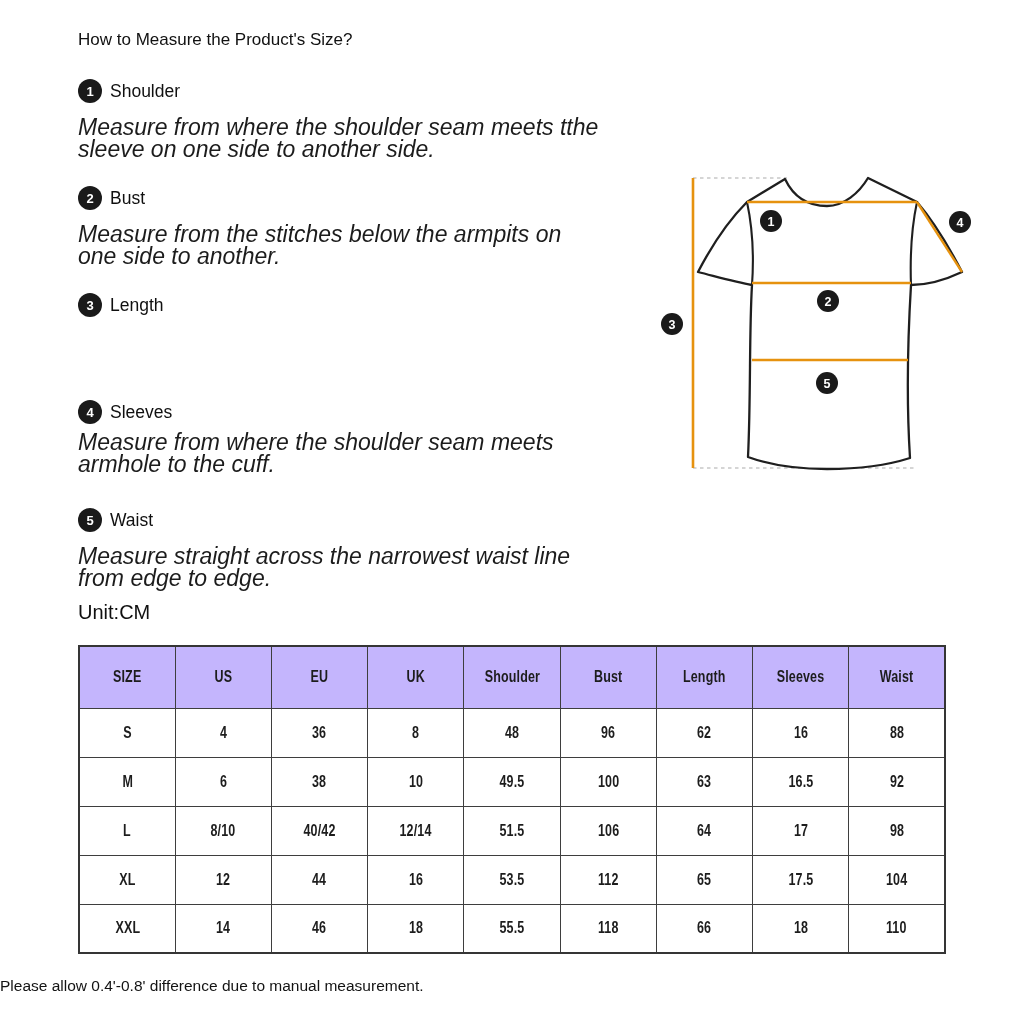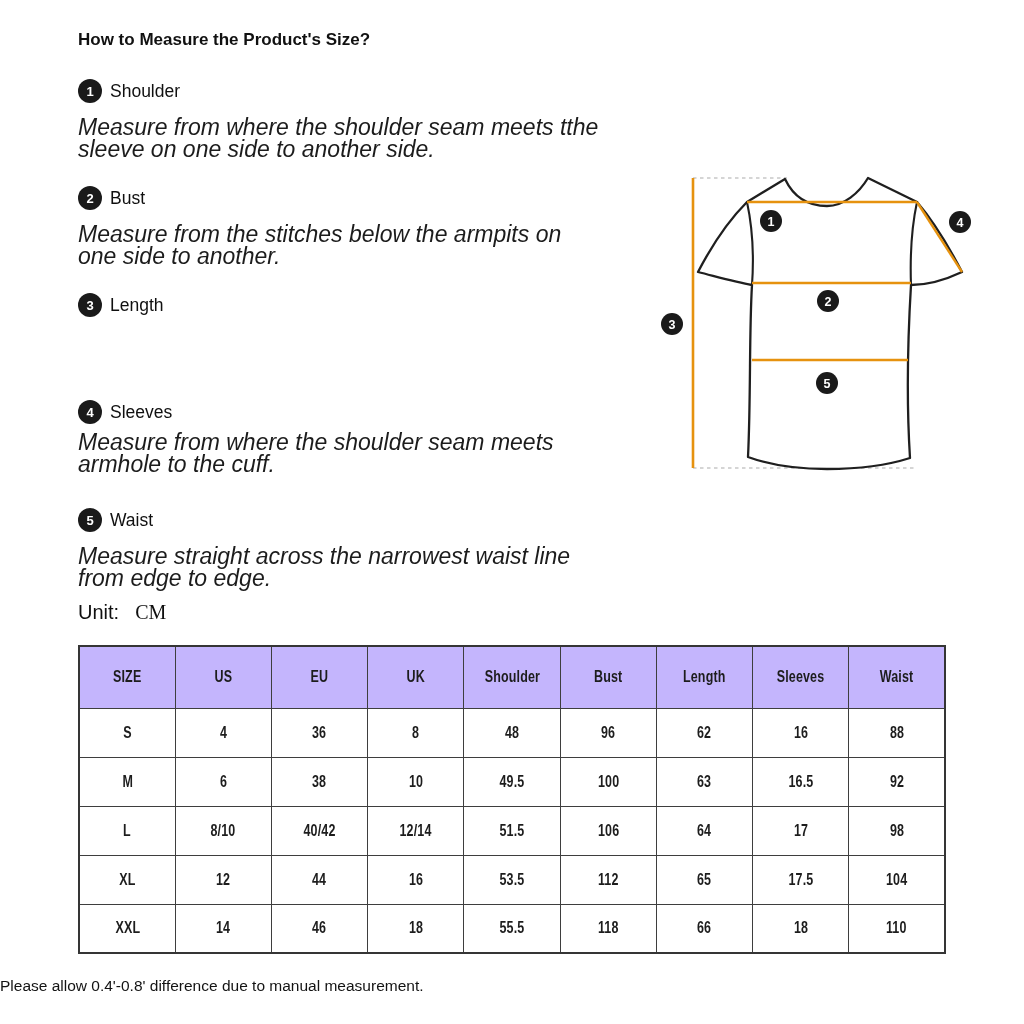"How to Measure the Product's" .page-title { font-weight: 700 -> 400 }
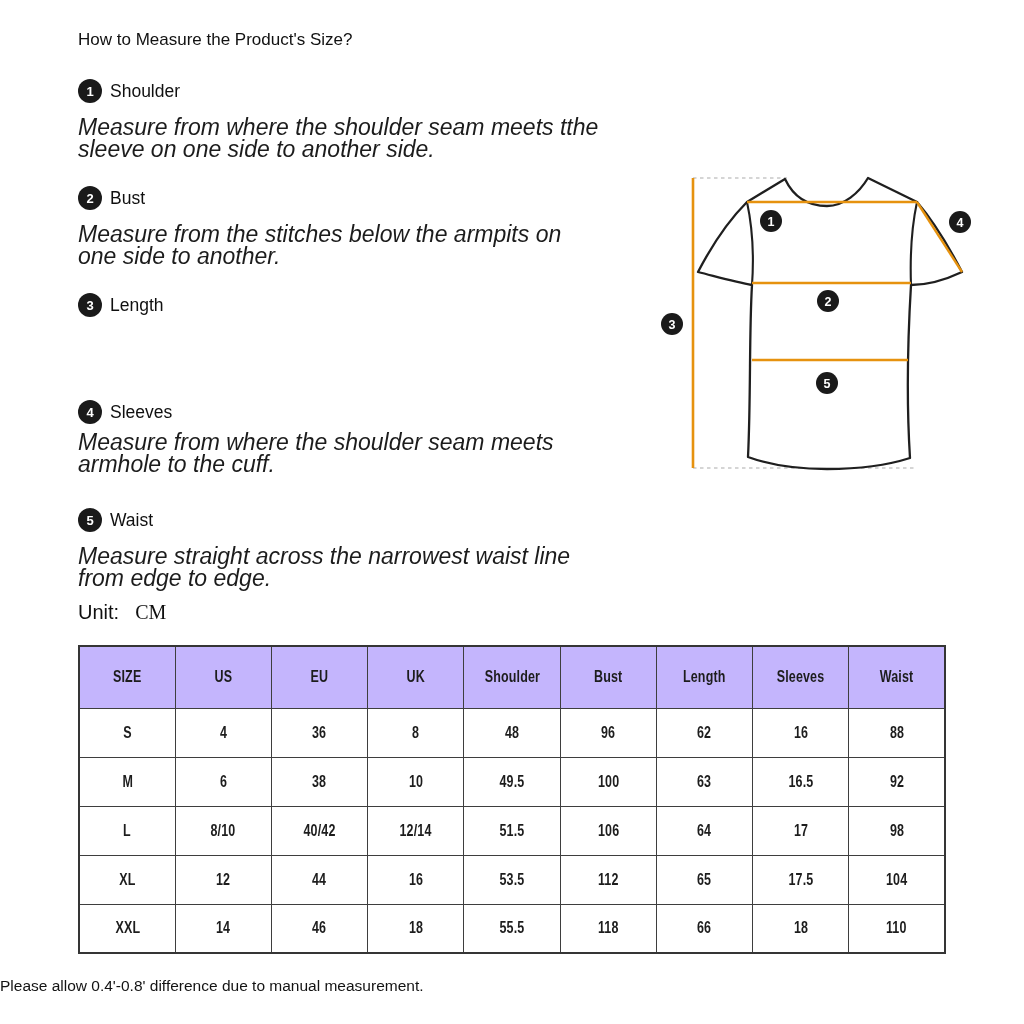"CM" .unit-line .unit-value { font-family: Liberation Serif, serif -> none; margin-left: 16px -> 0 }
